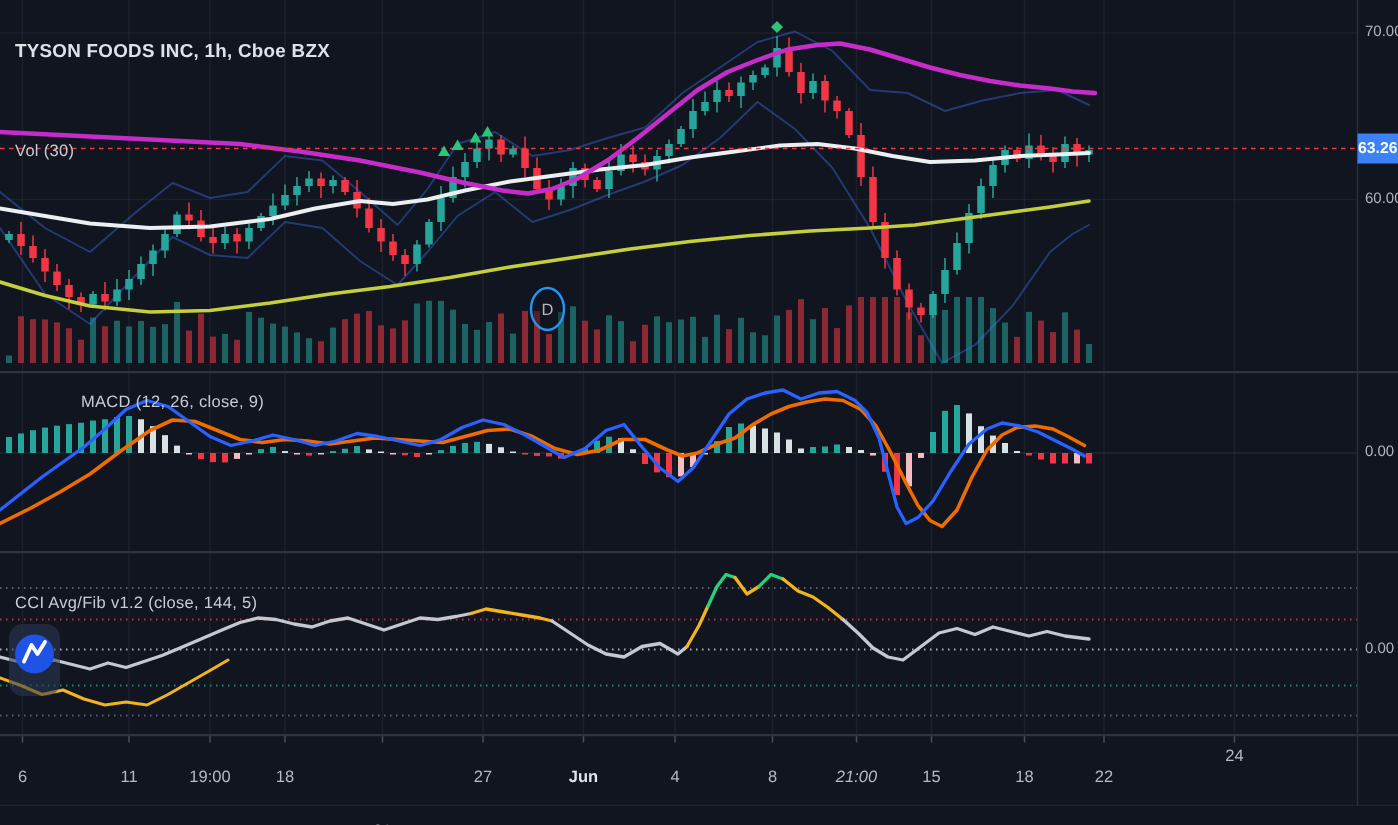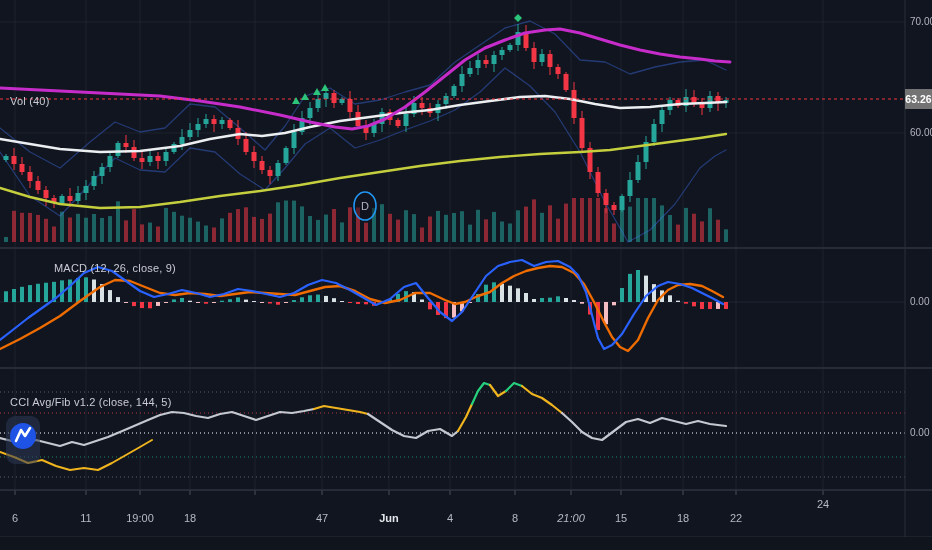"TYSON FOODS INC, 1h, Cboe" div.abs { html: none -> <div>TYSON FOODS INC, 1h, Cboe BZX</div> }
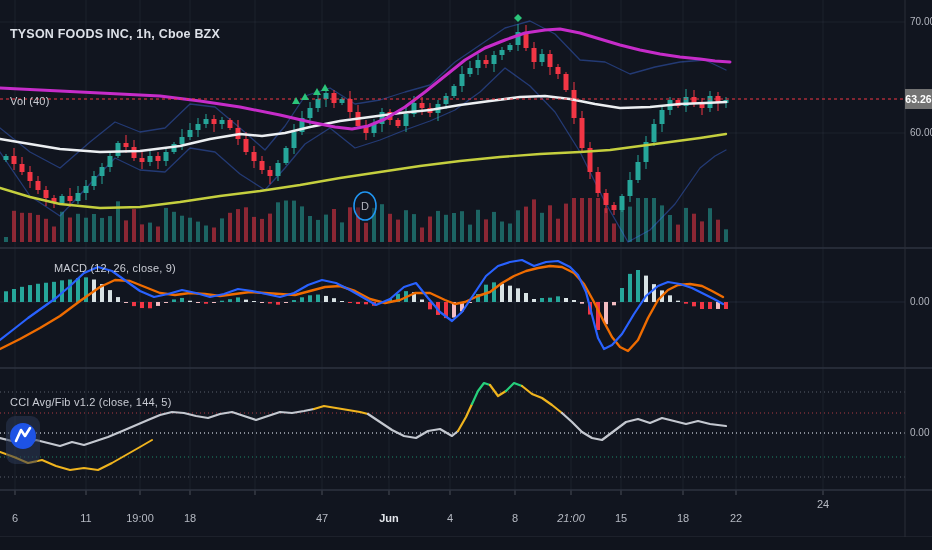"Vol (40)" div.abs { text: 40 -> 30 }
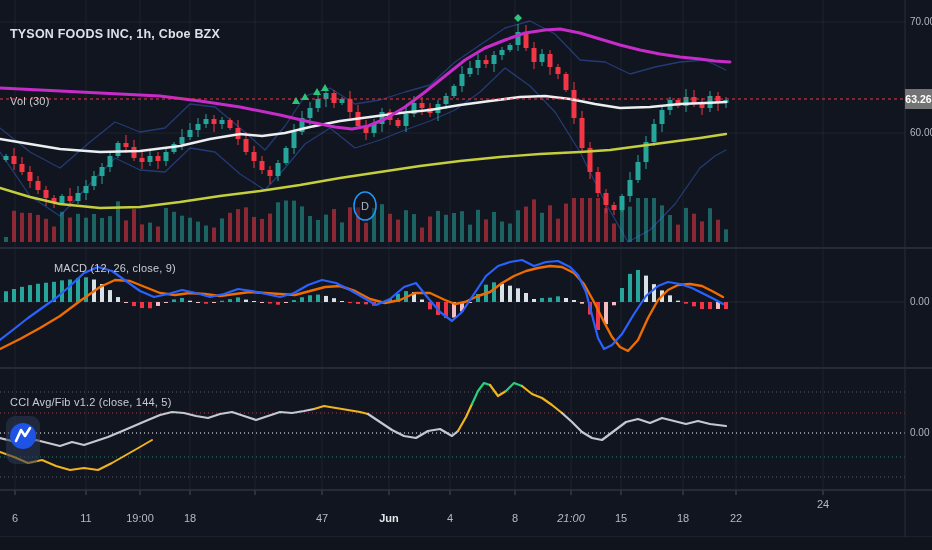"63.26" #price-tag { background: #737373 -> #3b82f6 }
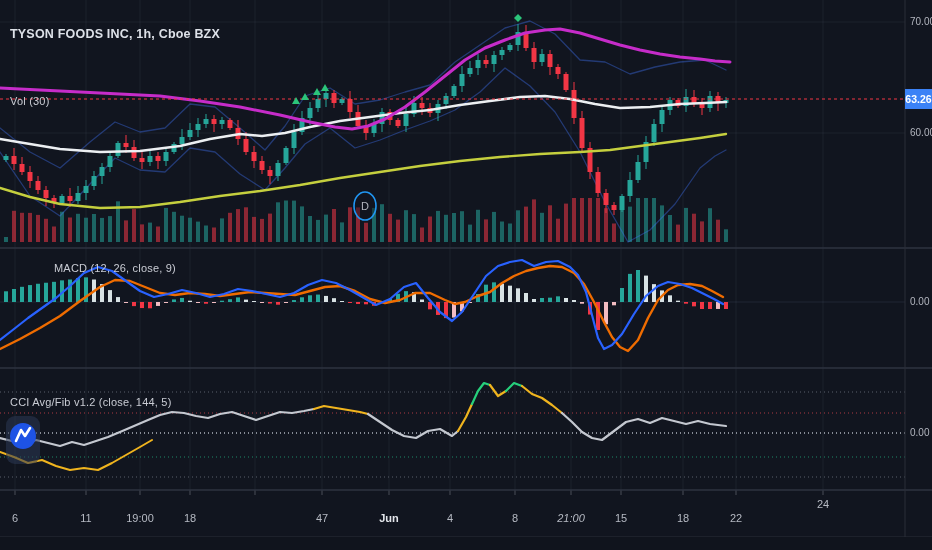"47" div.abs { text: 47 -> 27 }
